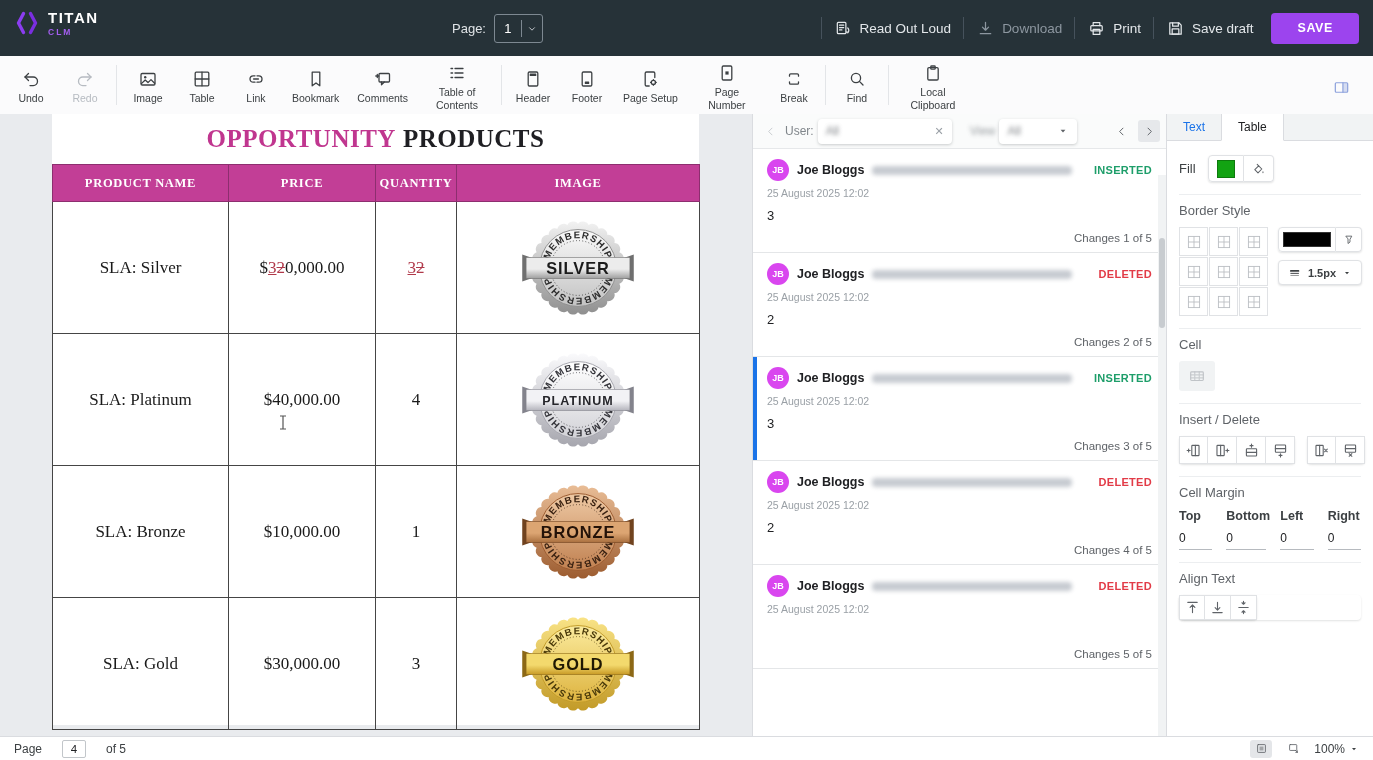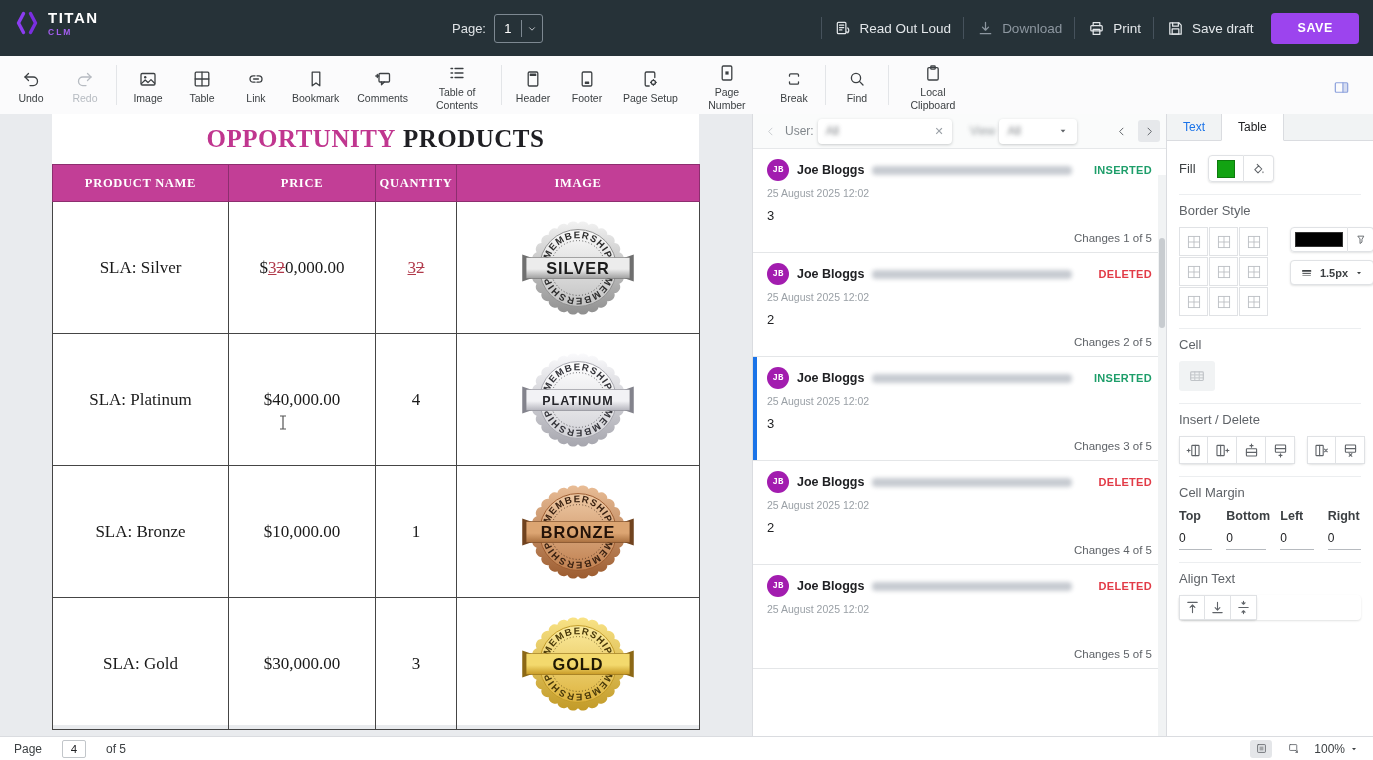"JB" .avatar { background: #a21caf -> #d946ef; font-family: Liberation Mono, monospace -> none }
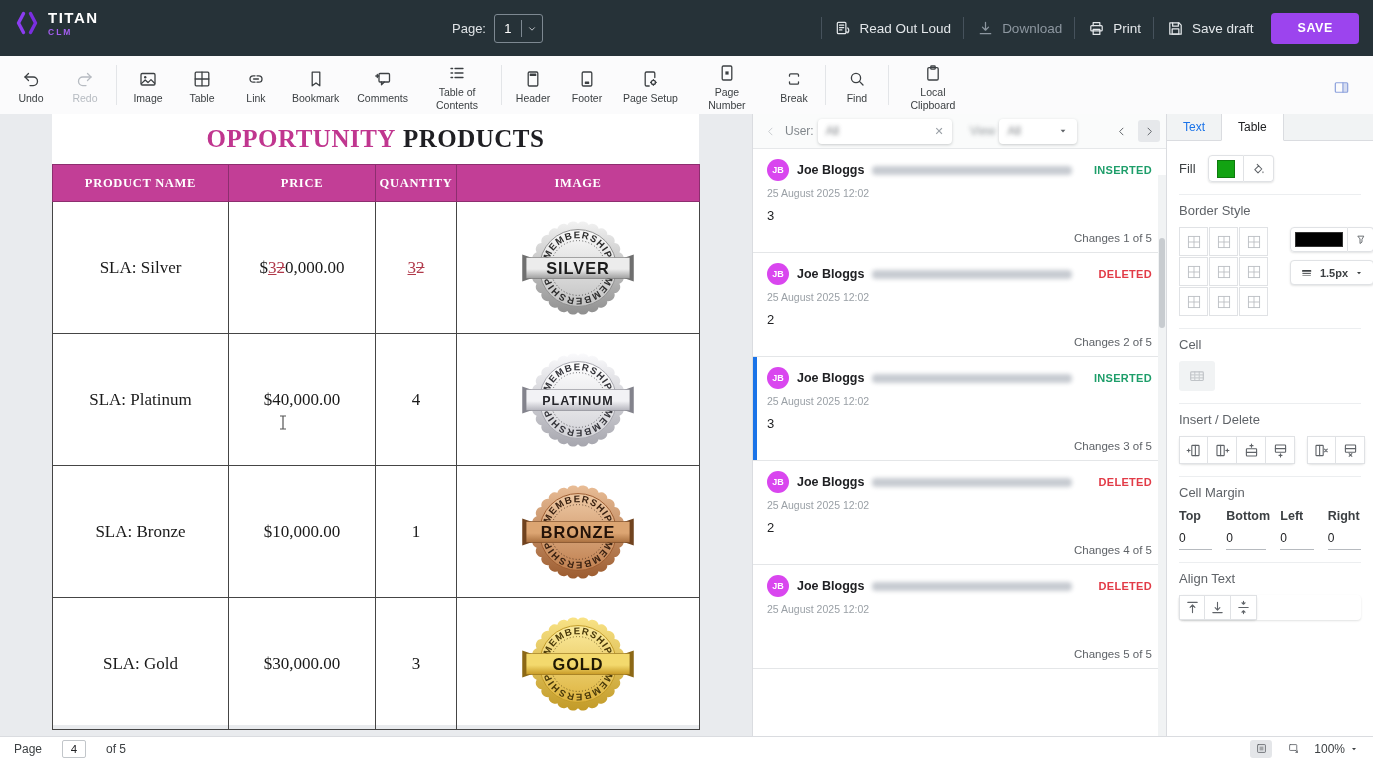"1.5px" .bs-row { gap: 22px -> 10px }
